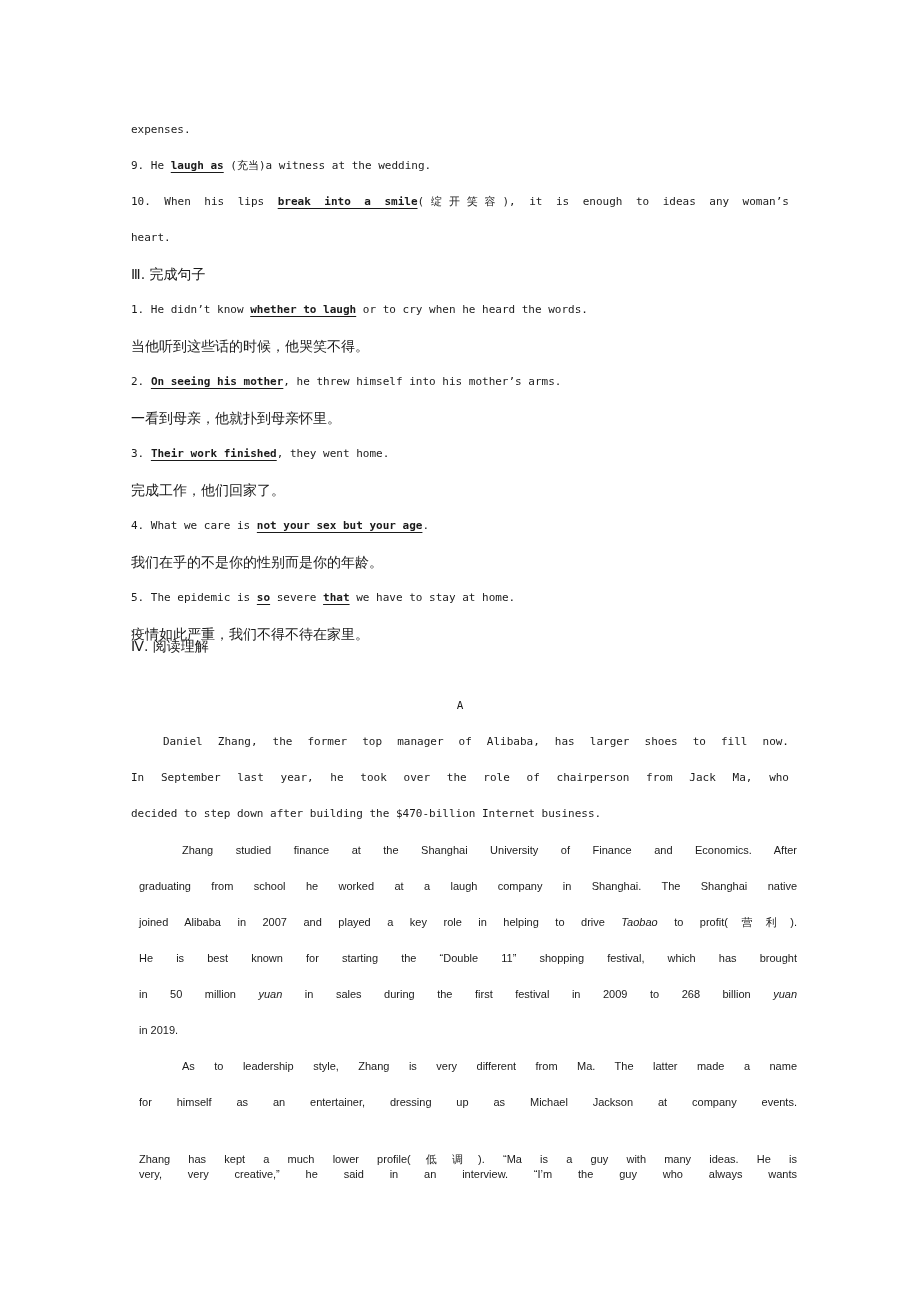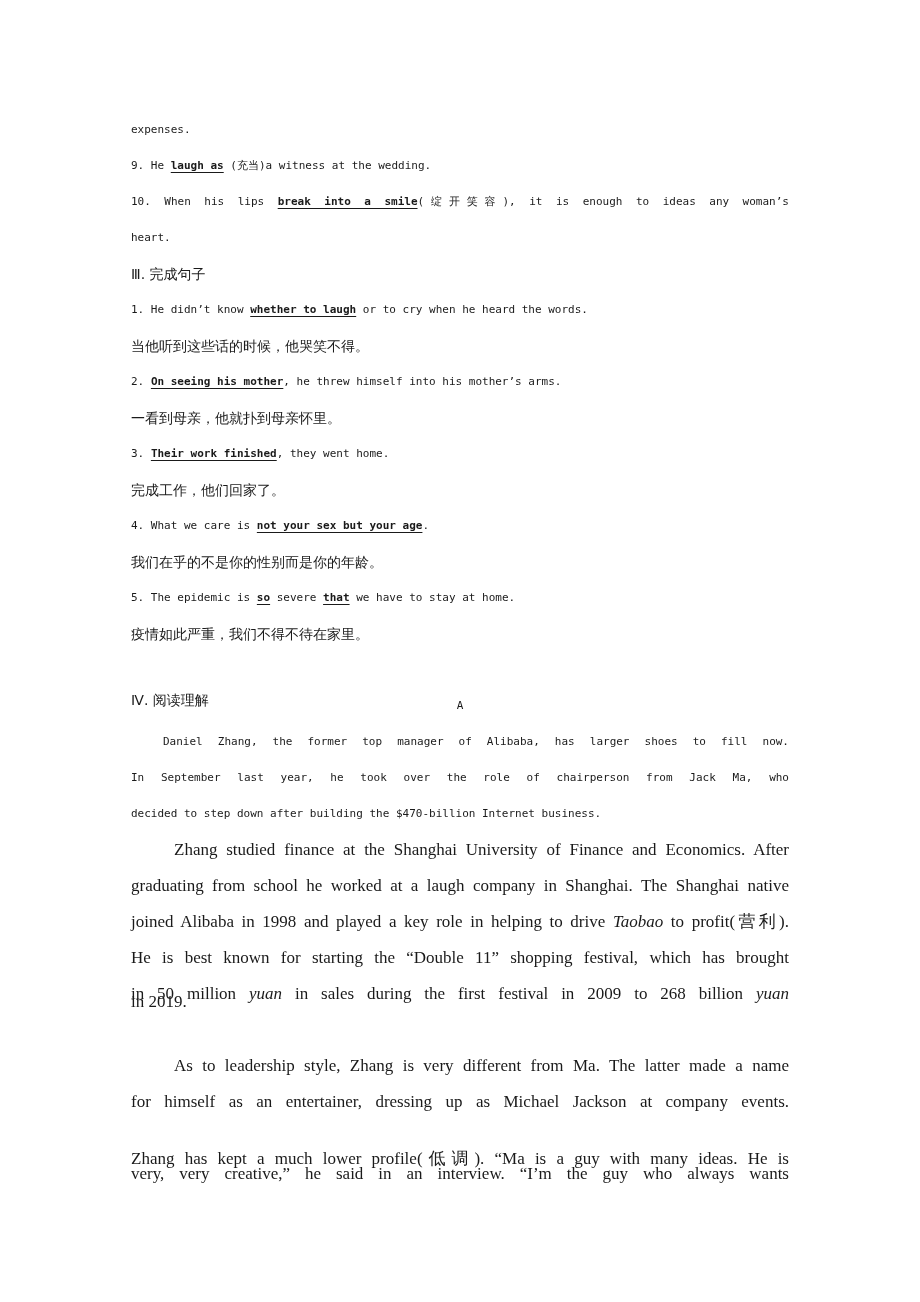"Ⅳ. 阅读理解" div.line { top: 570px -> 516px }
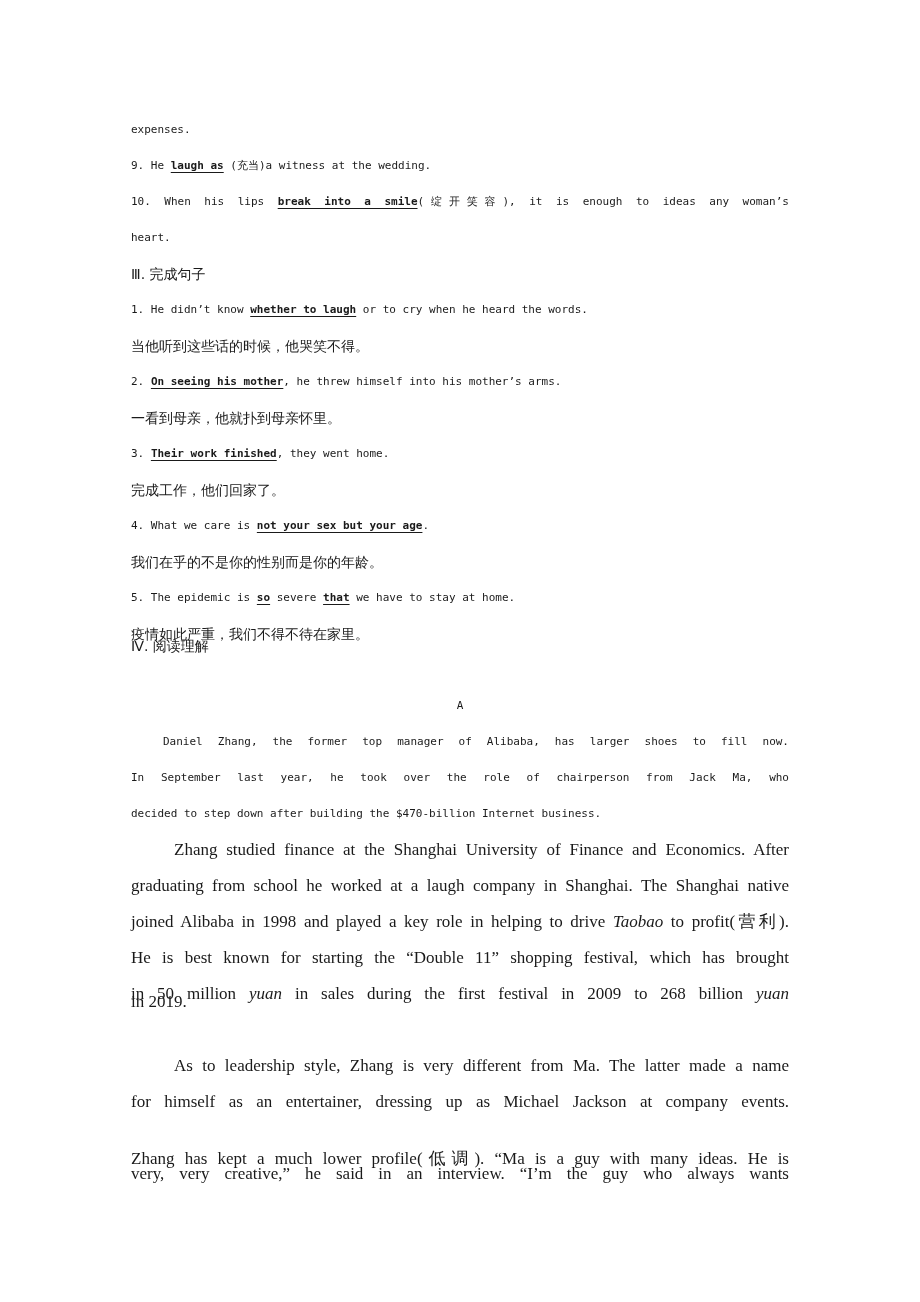"Zhang studied finance at the" .serifp { font-family: Liberation Serif, serif -> Liberation Sans, sans-serif; font-size: 17px -> 11px; margin-left: none -> 8px }
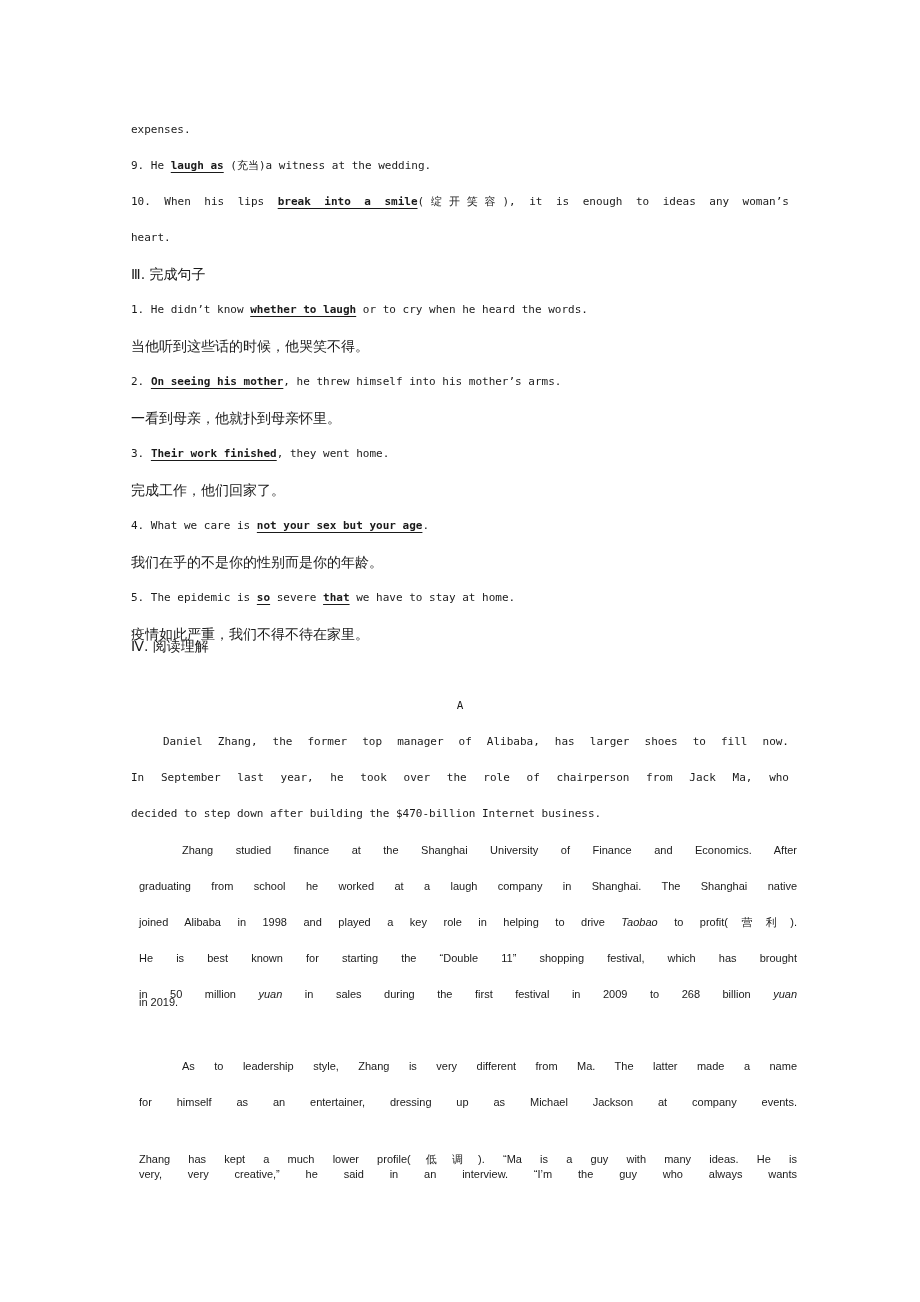"joined Alibaba in 1998 and" span { text: 1998 -> 2007 }
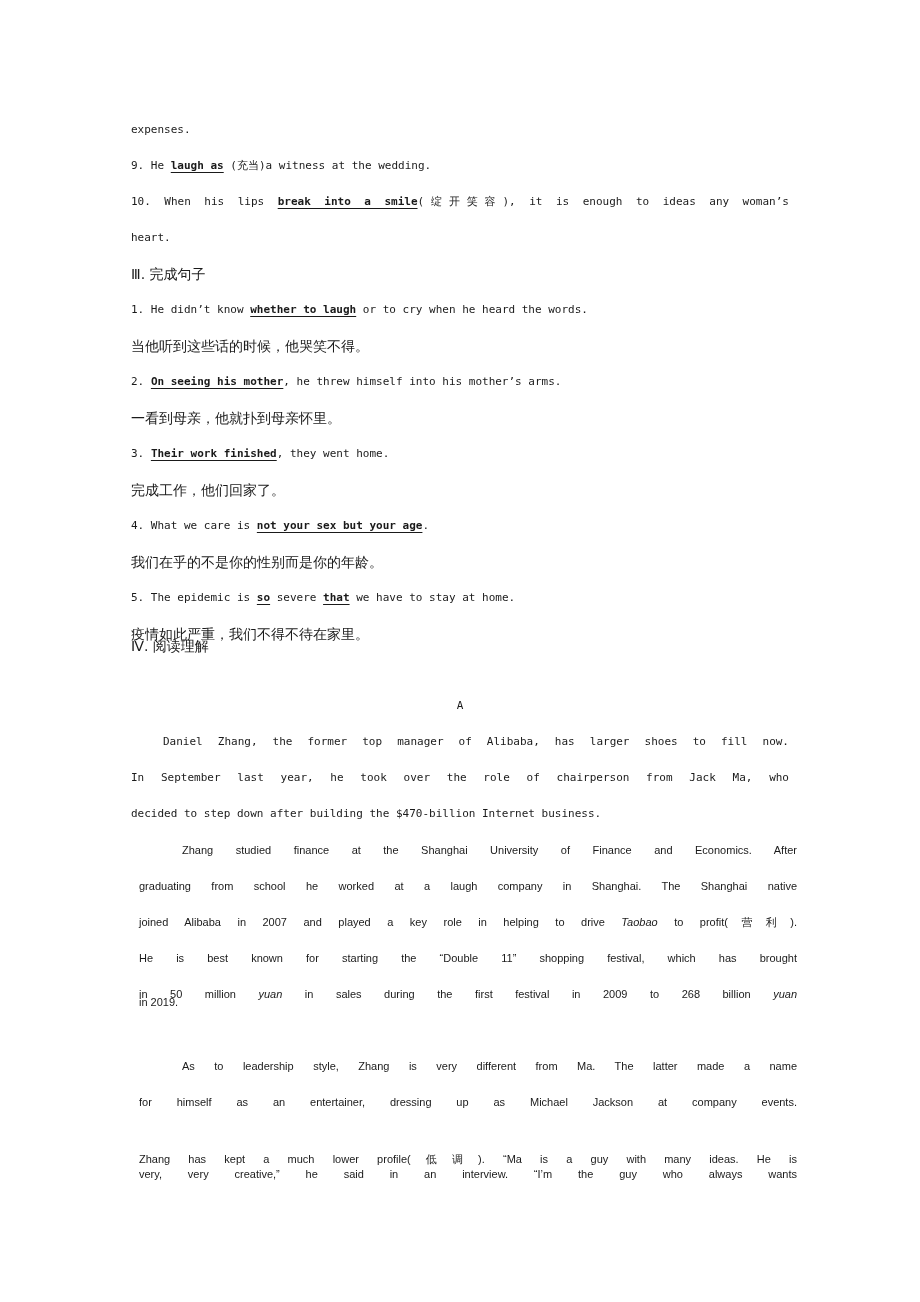"in 2019." div.line { top: 872px -> 900px }
